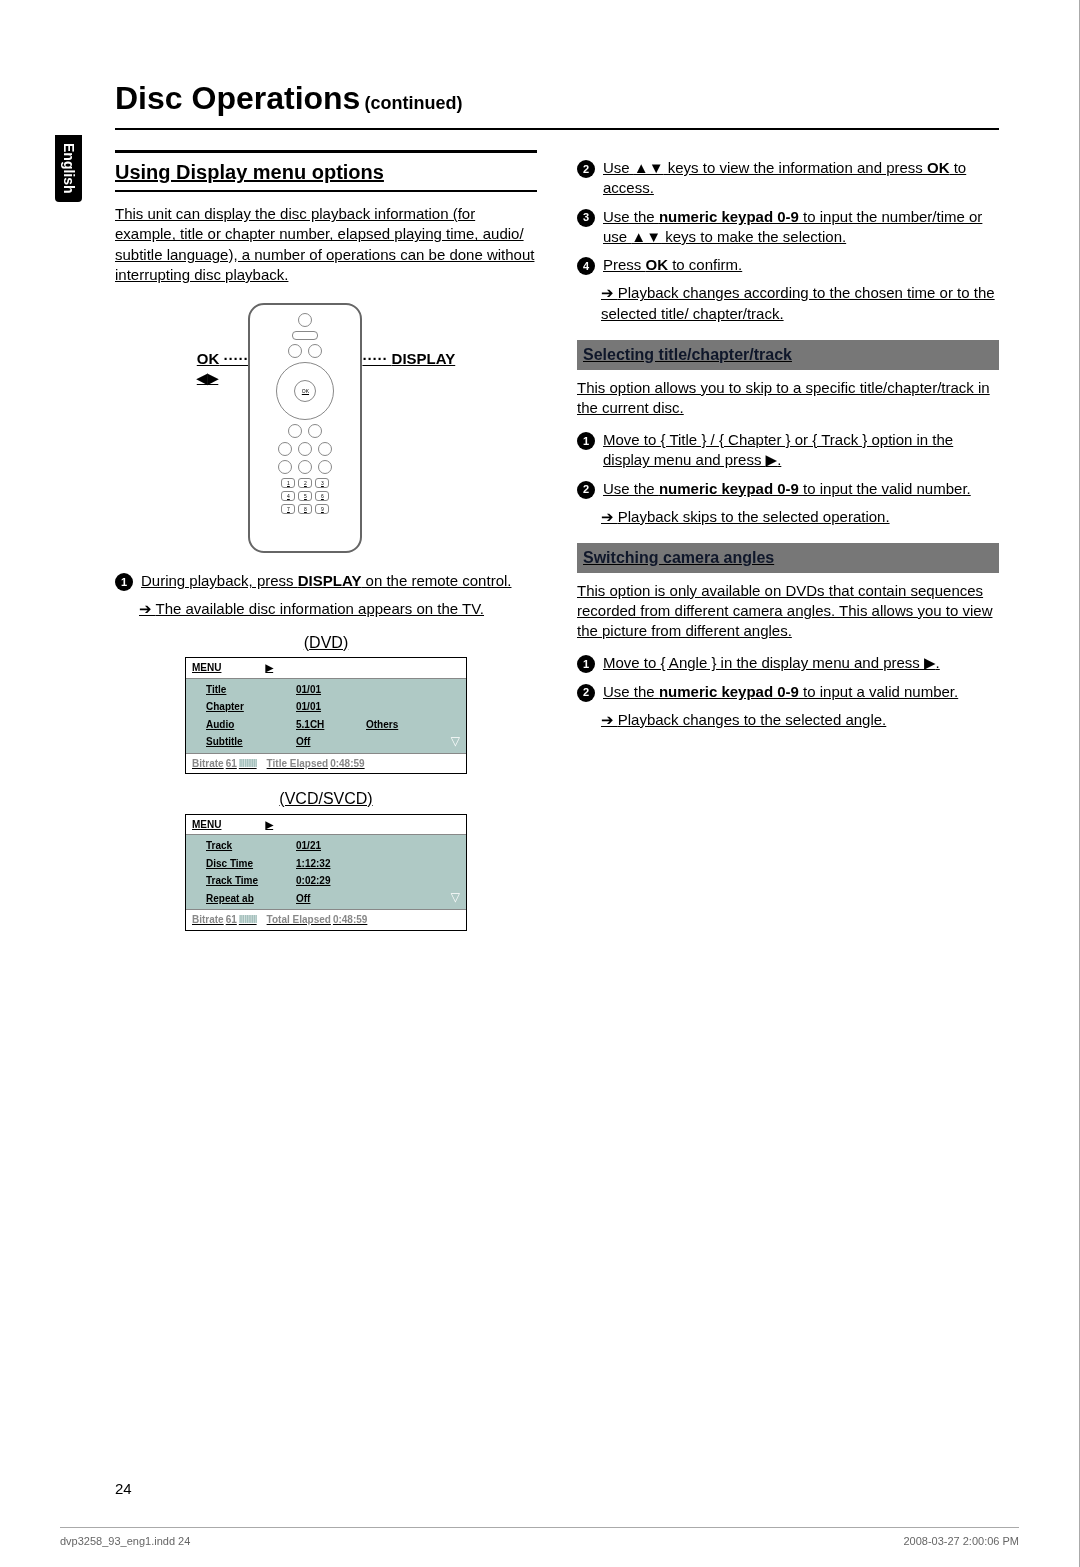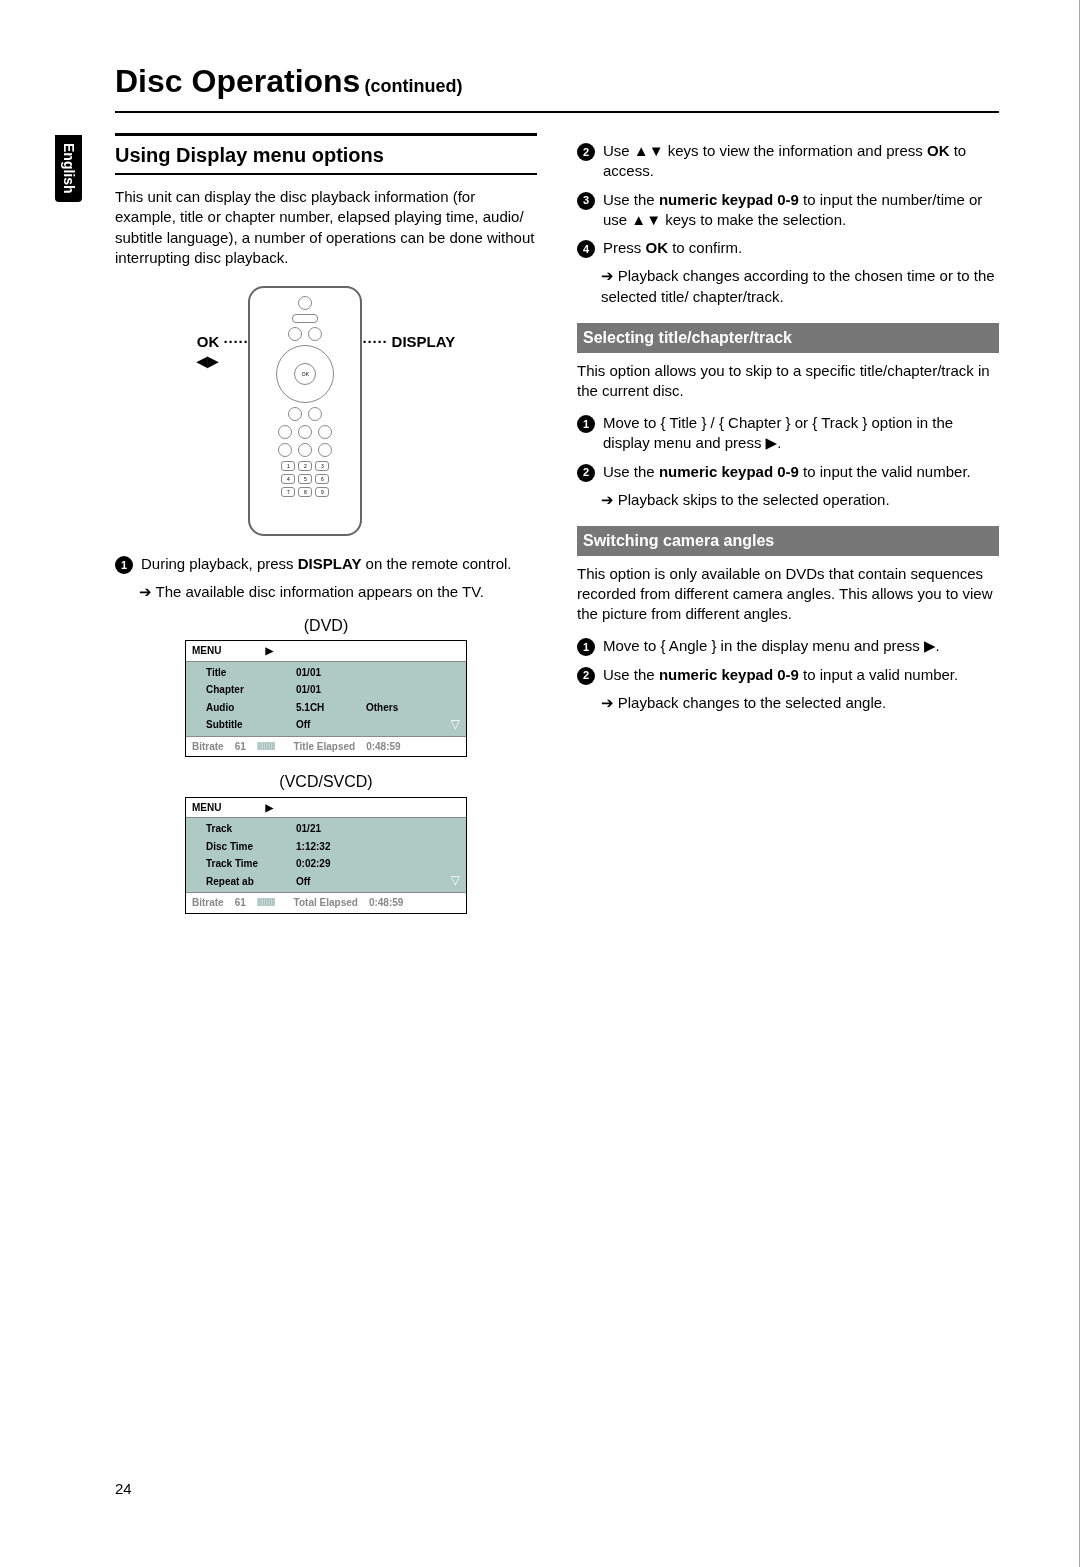"Disc Operations (continued)" .title-block { margin-top: none -> 17px }
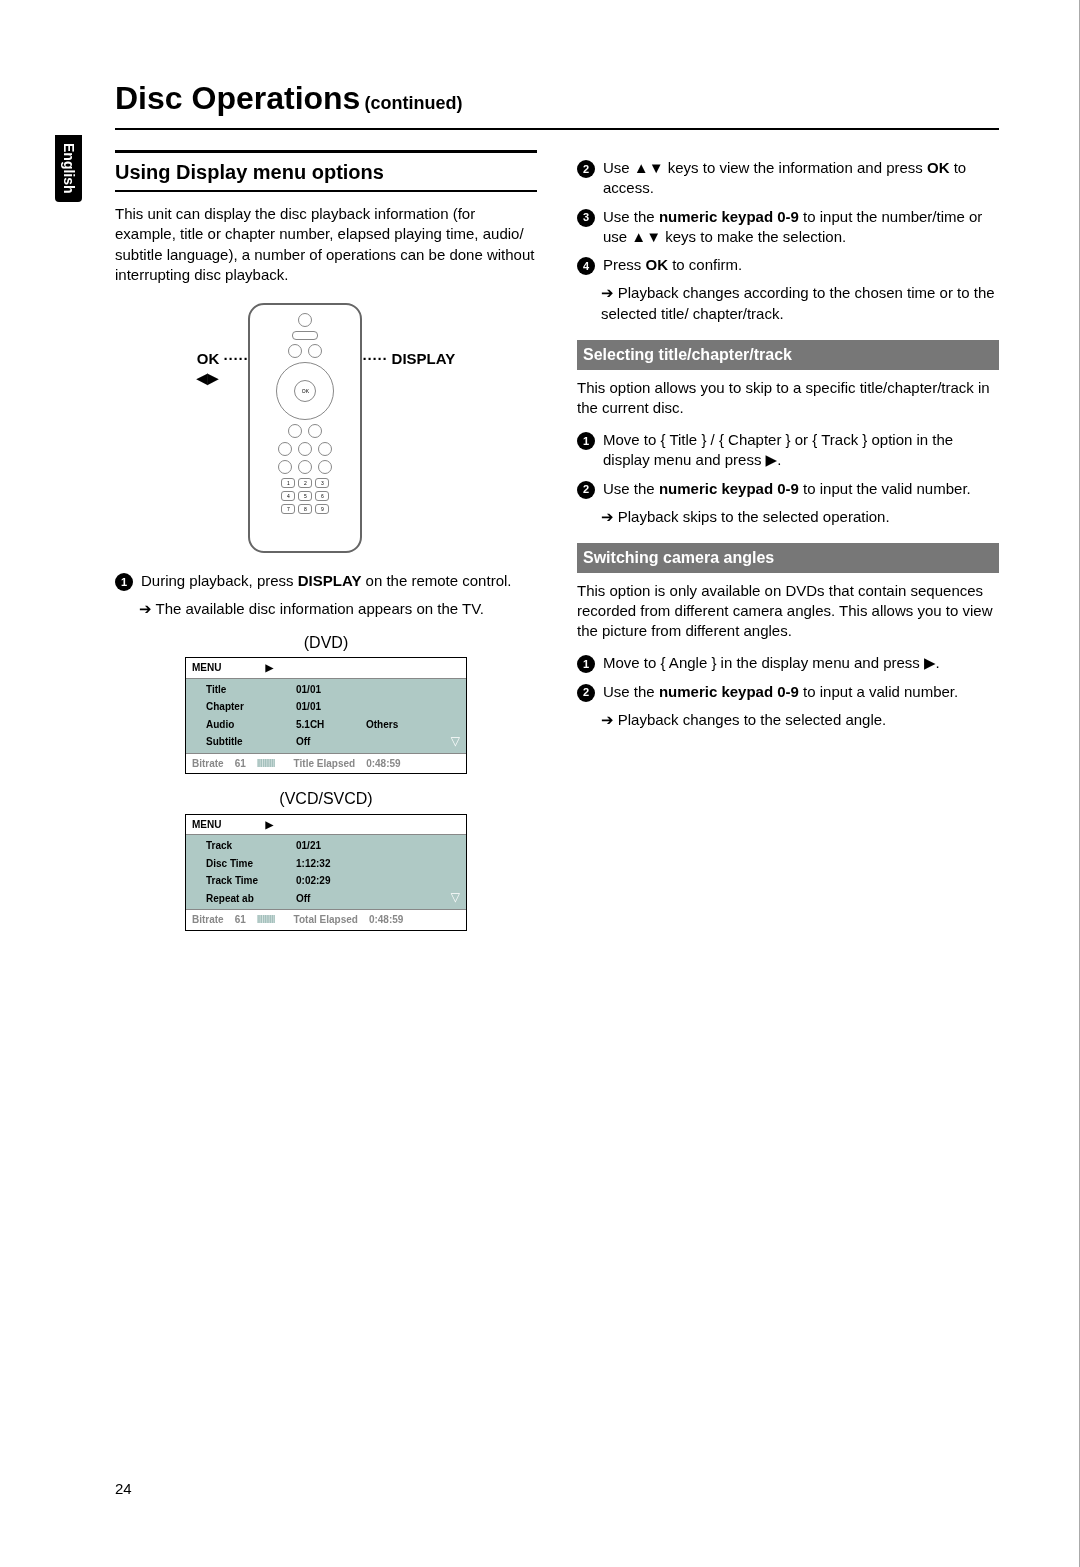"Using Display menu options" .col { text-decoration: none -> underline }
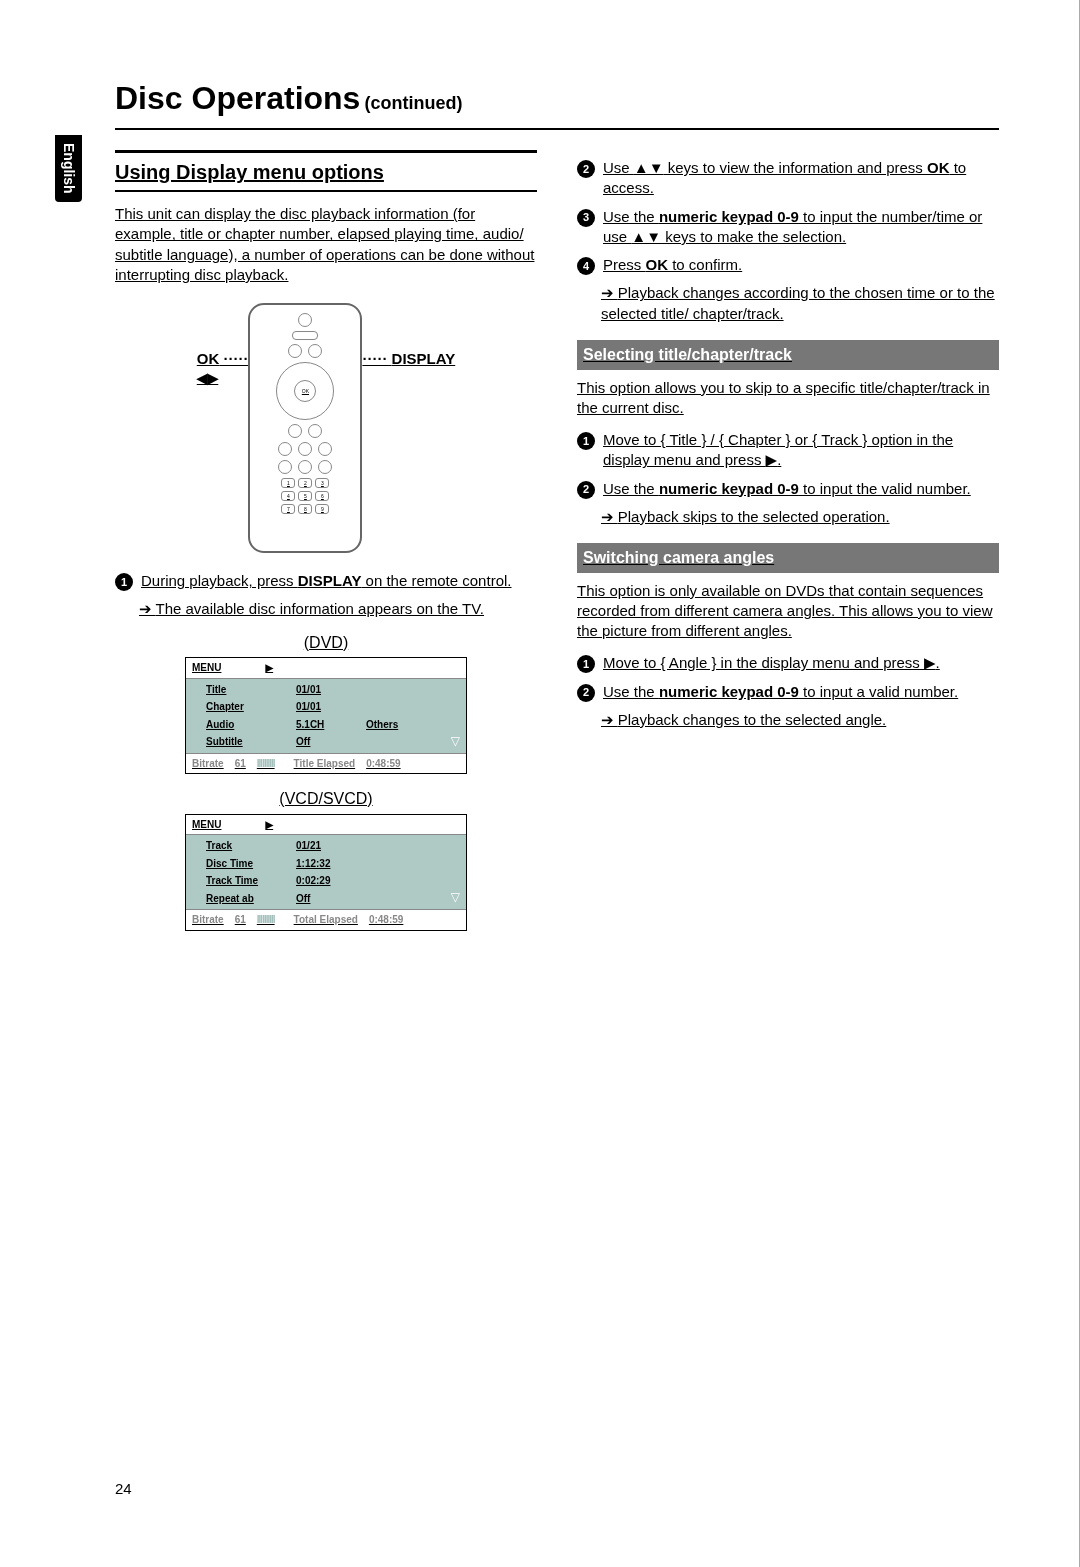"Selecting title/chapter/track" .sub-head { color: #ffffff -> #0f172a }
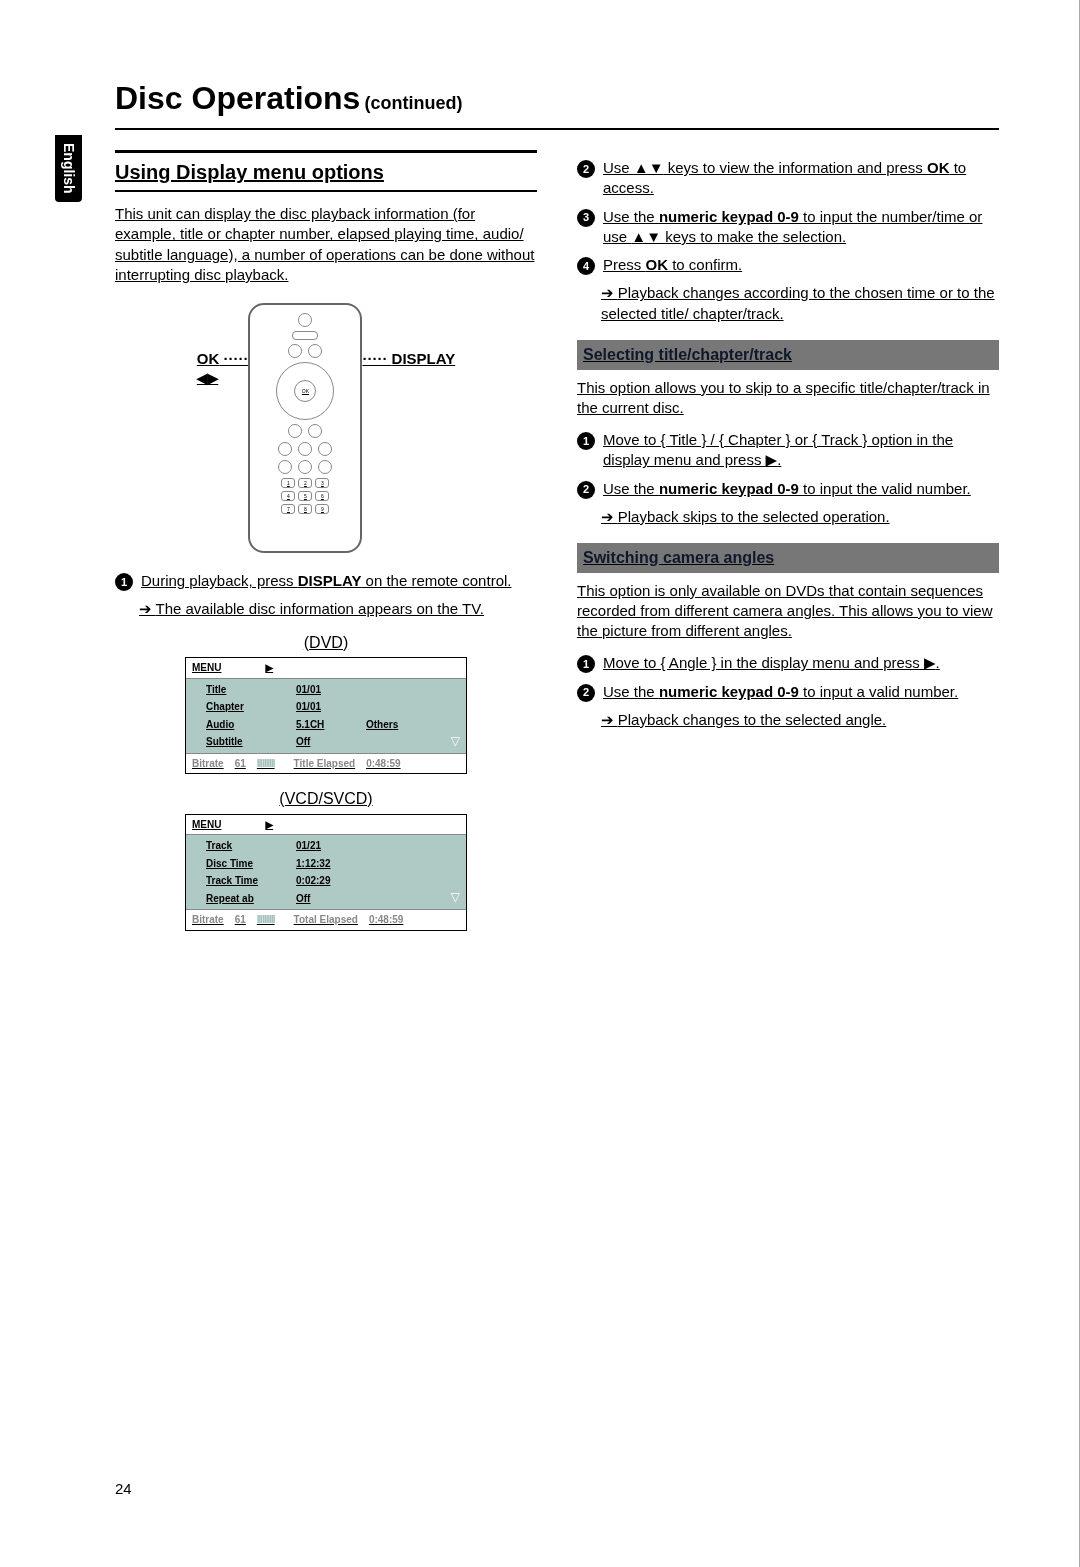"Bitrate" .osd-footer { gap: 11px -> 2px }
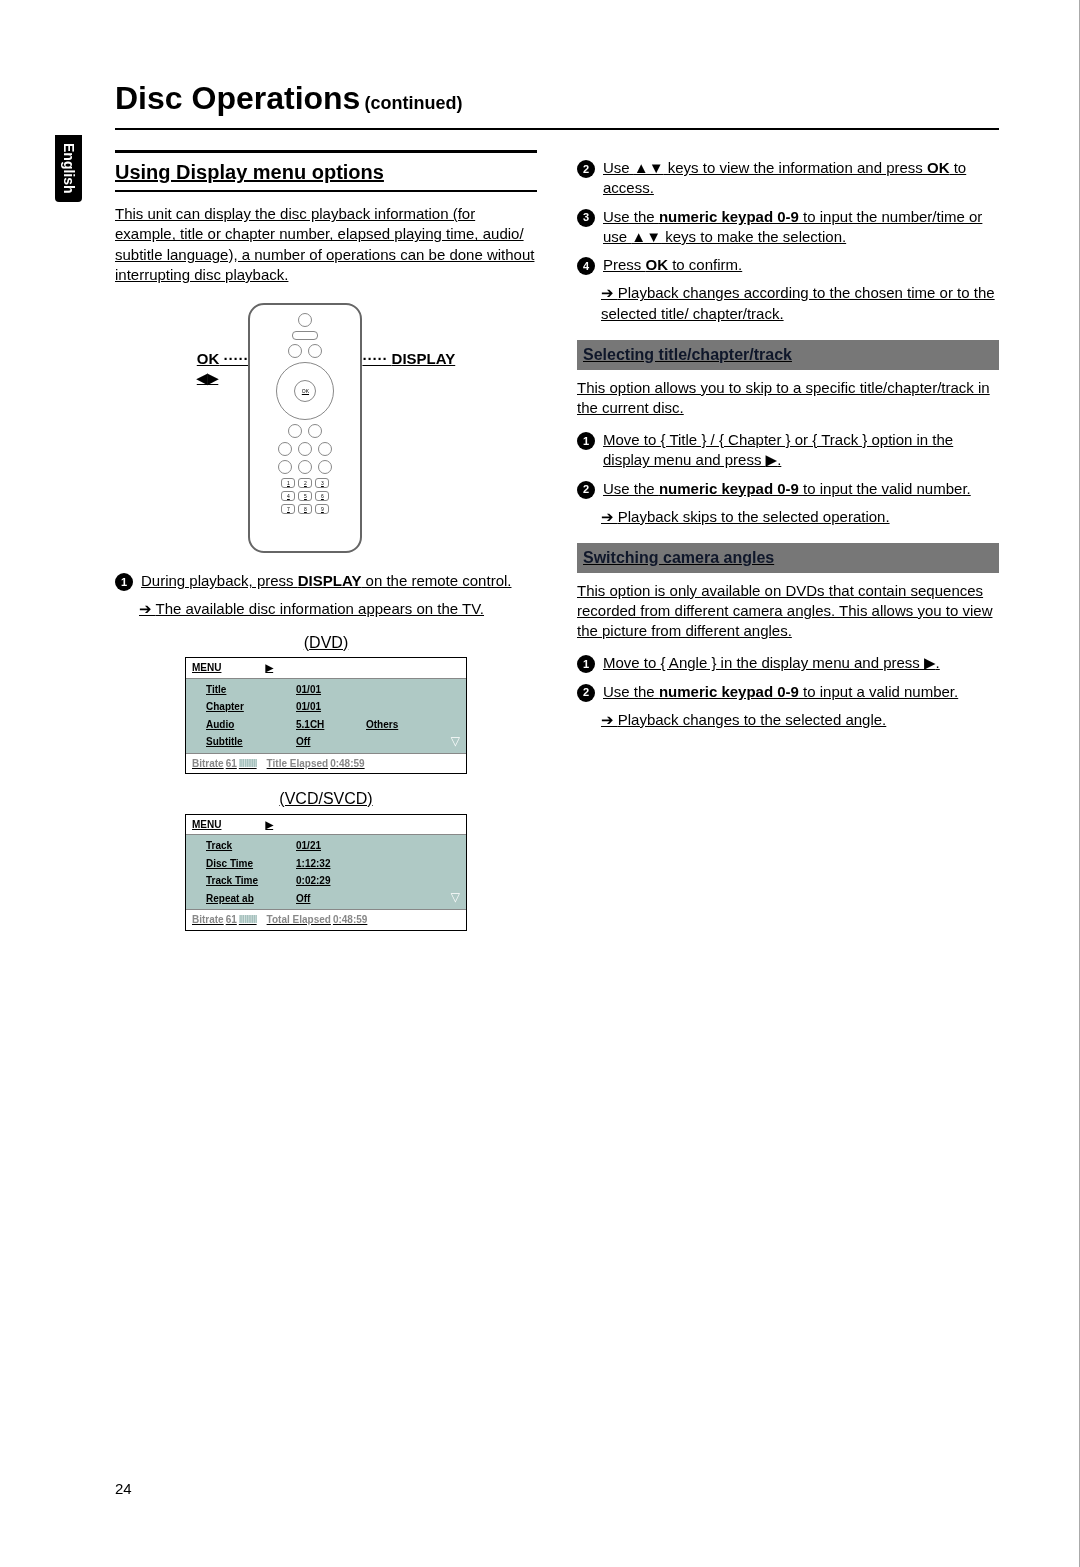"dvp3258_93_eng1.indd 24" div.footer { html: none -> <div> <span>dvp3258_93_eng1.indd 24</span> <span>2008-03-27 2:00:06 PM</span> </div> }
